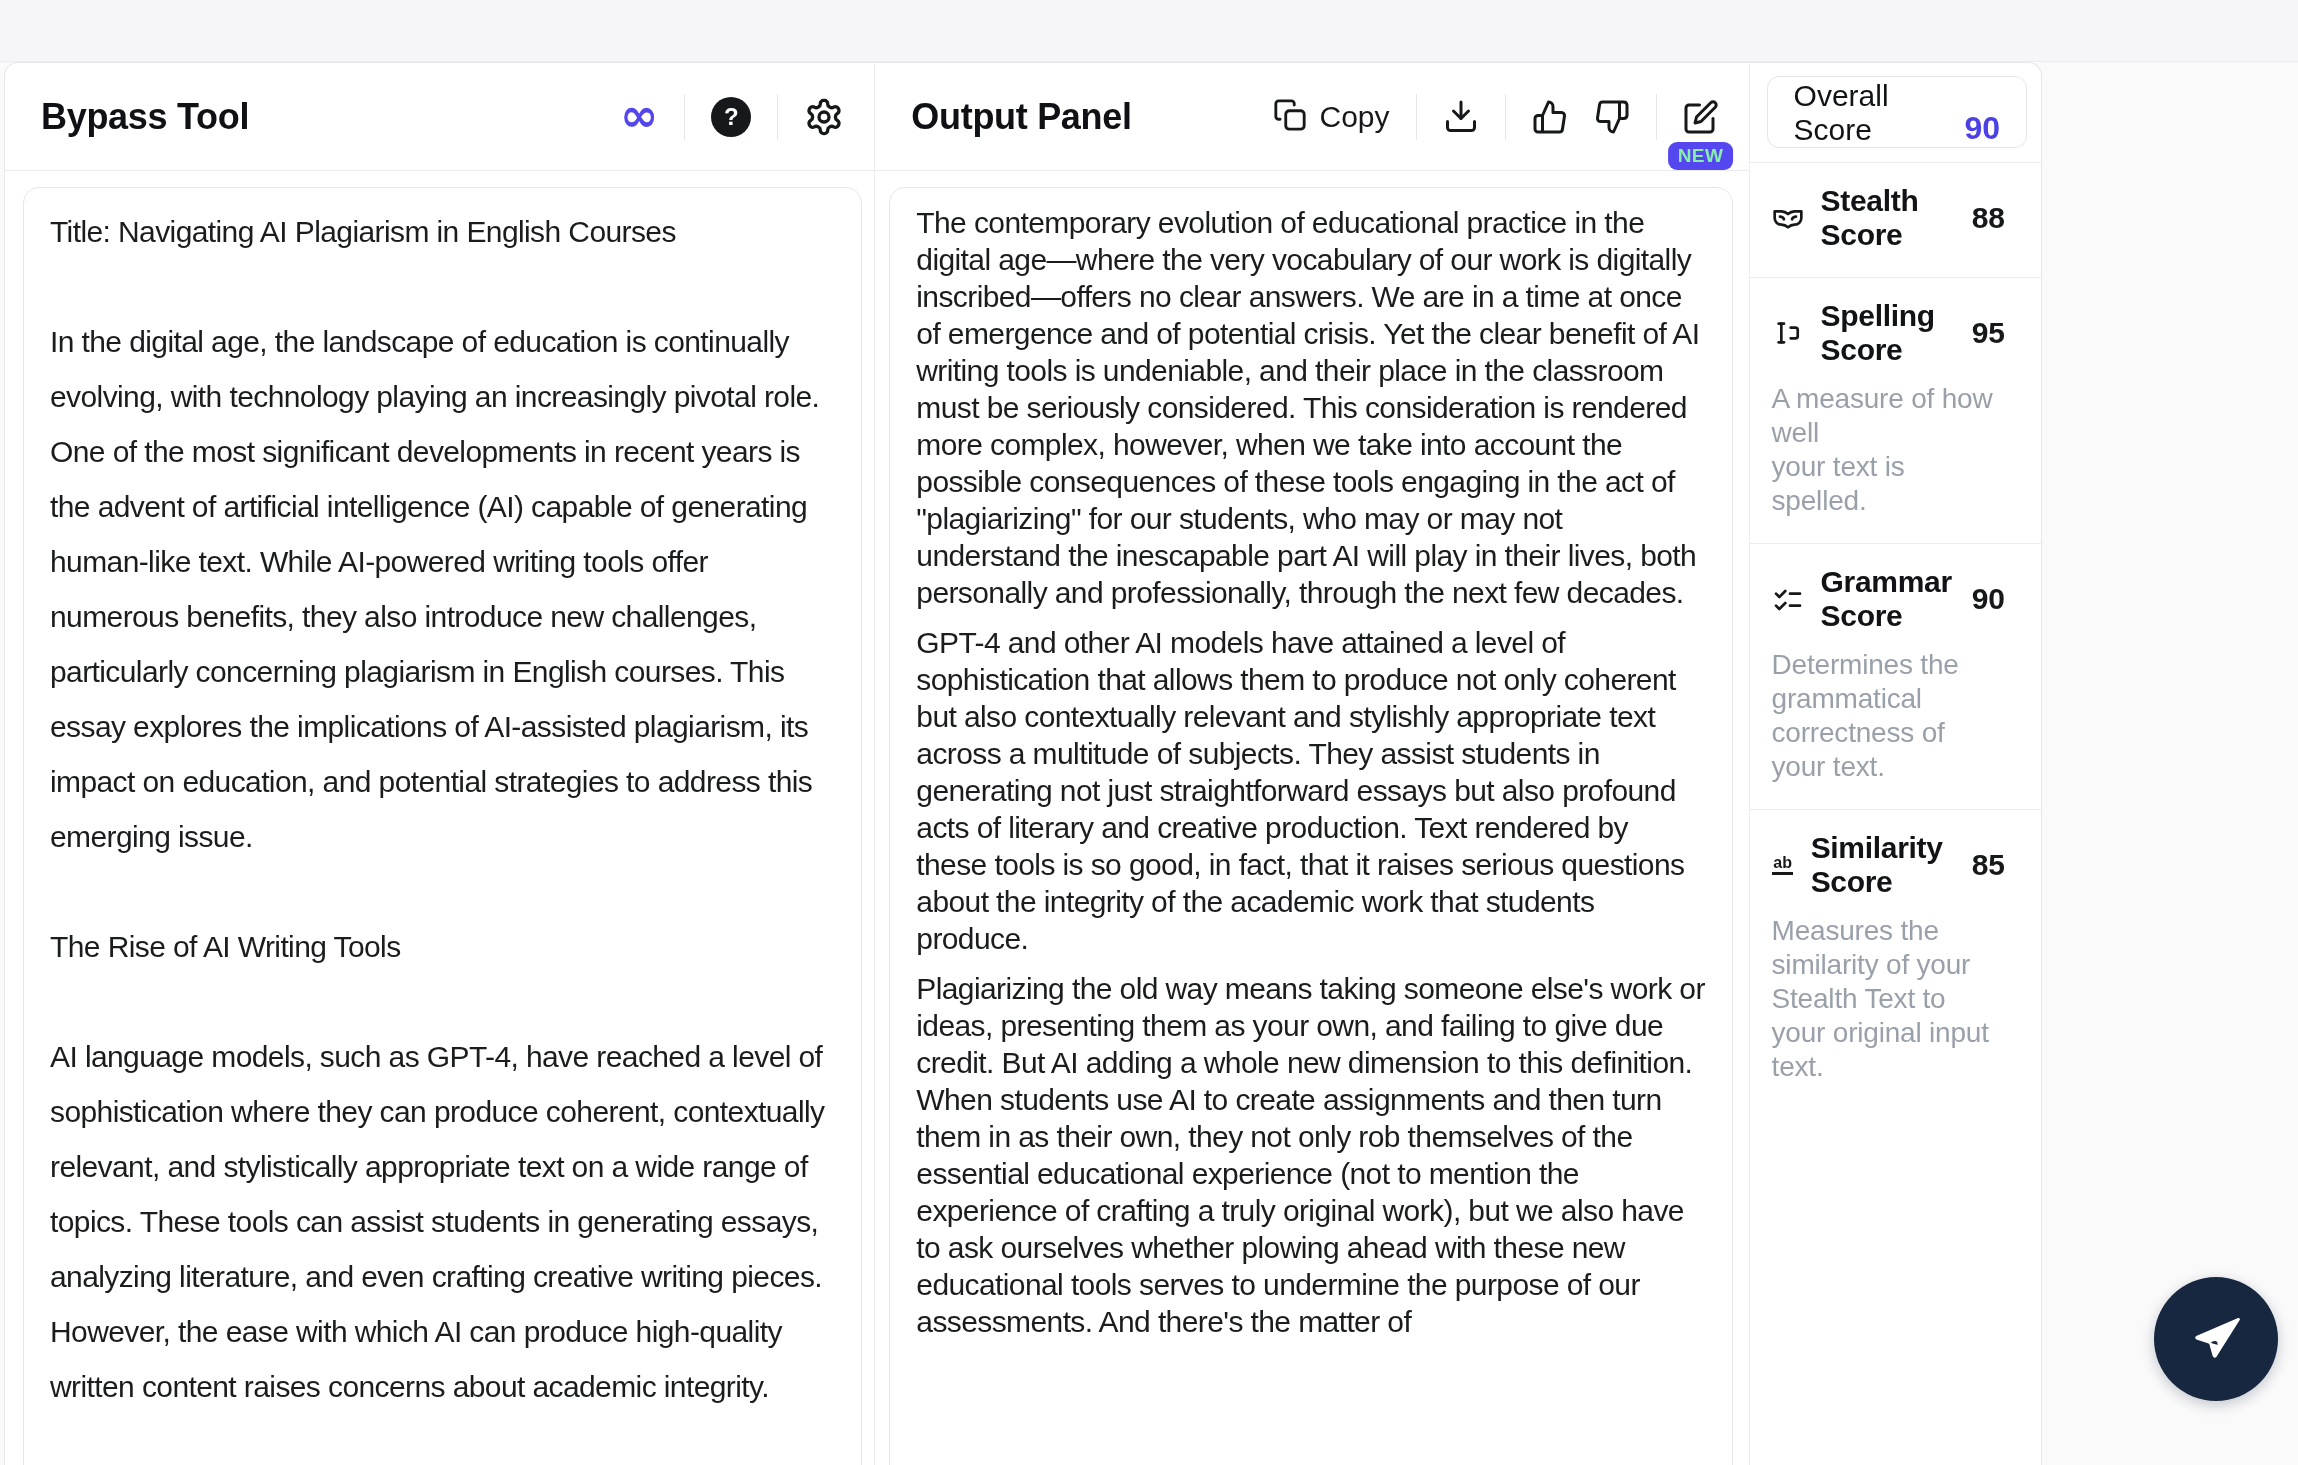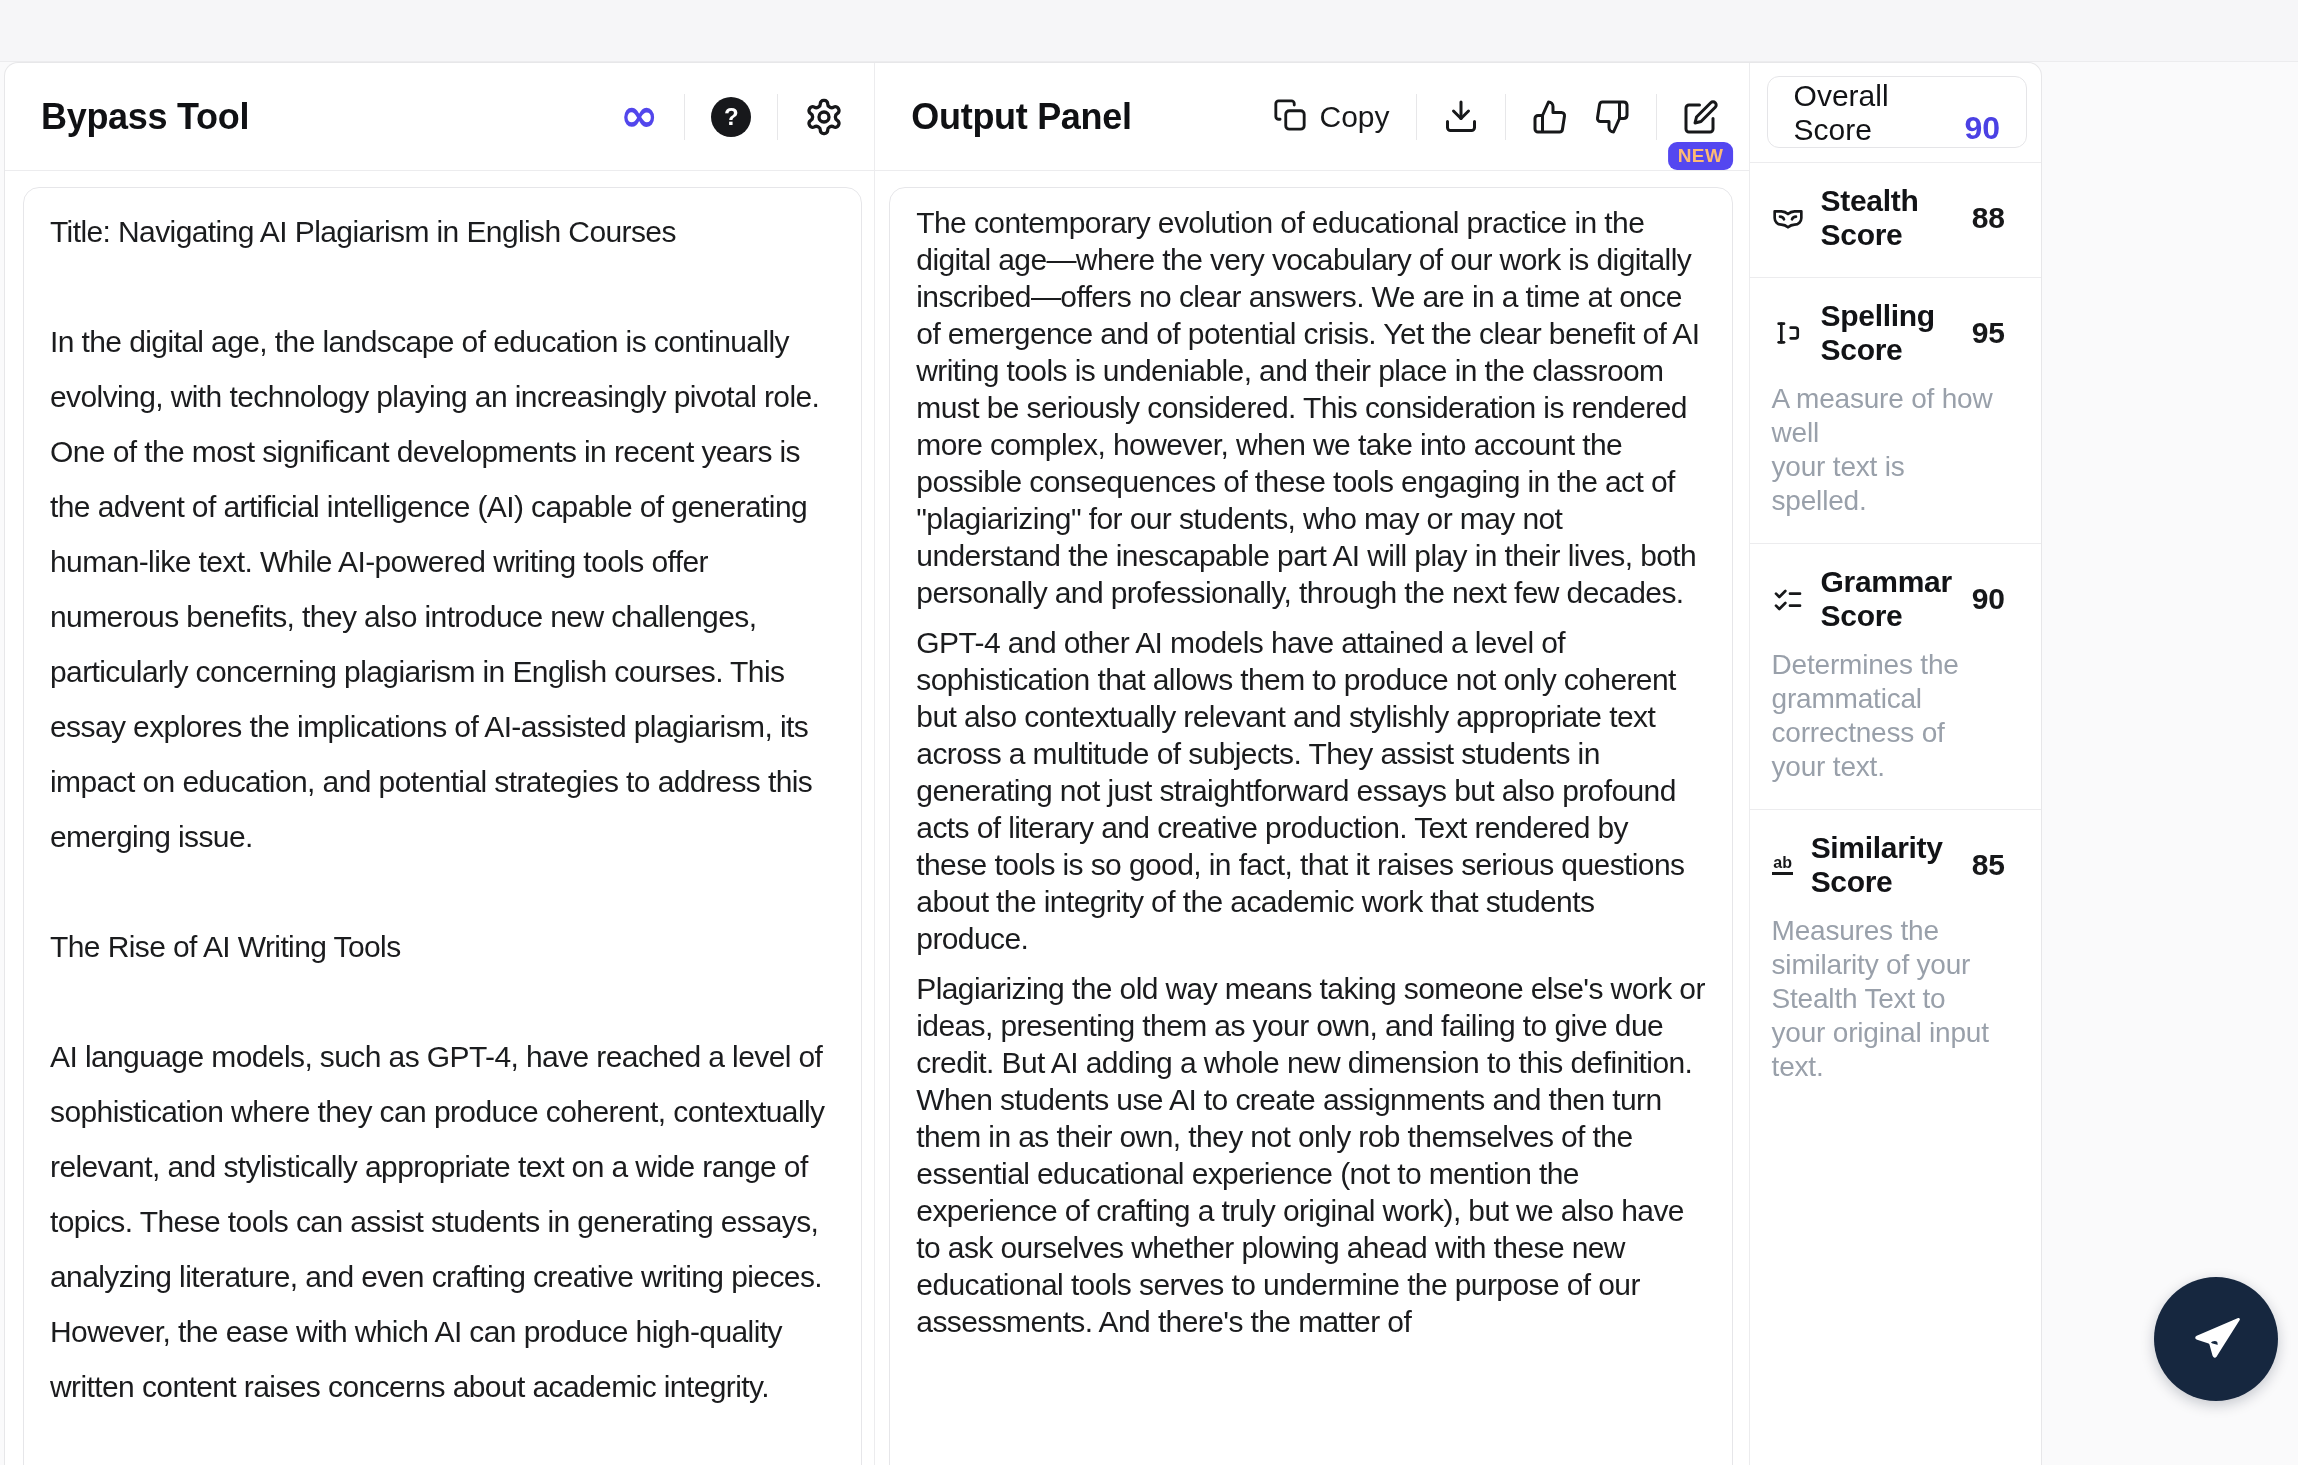"NEW" .new-badge { color: #fdba74 -> #86efac }
